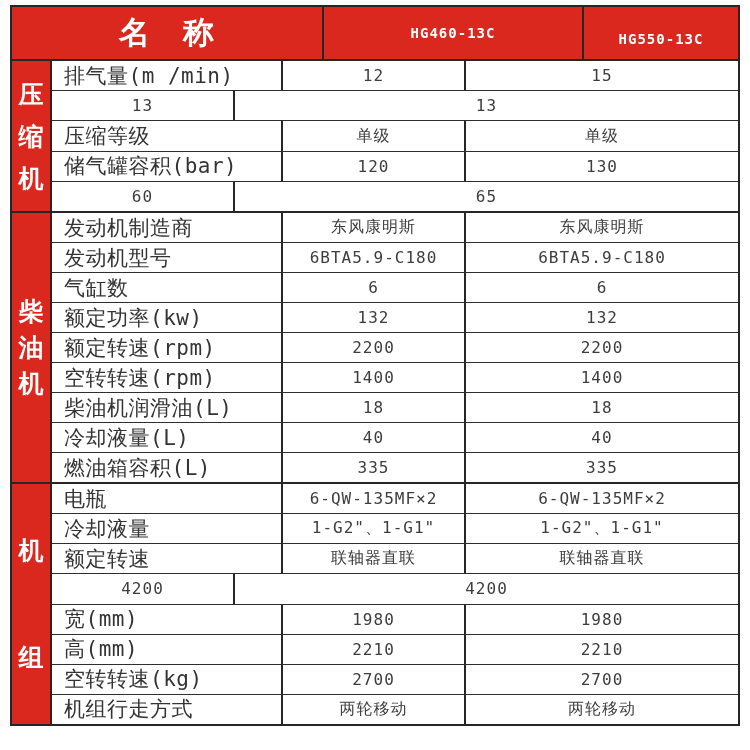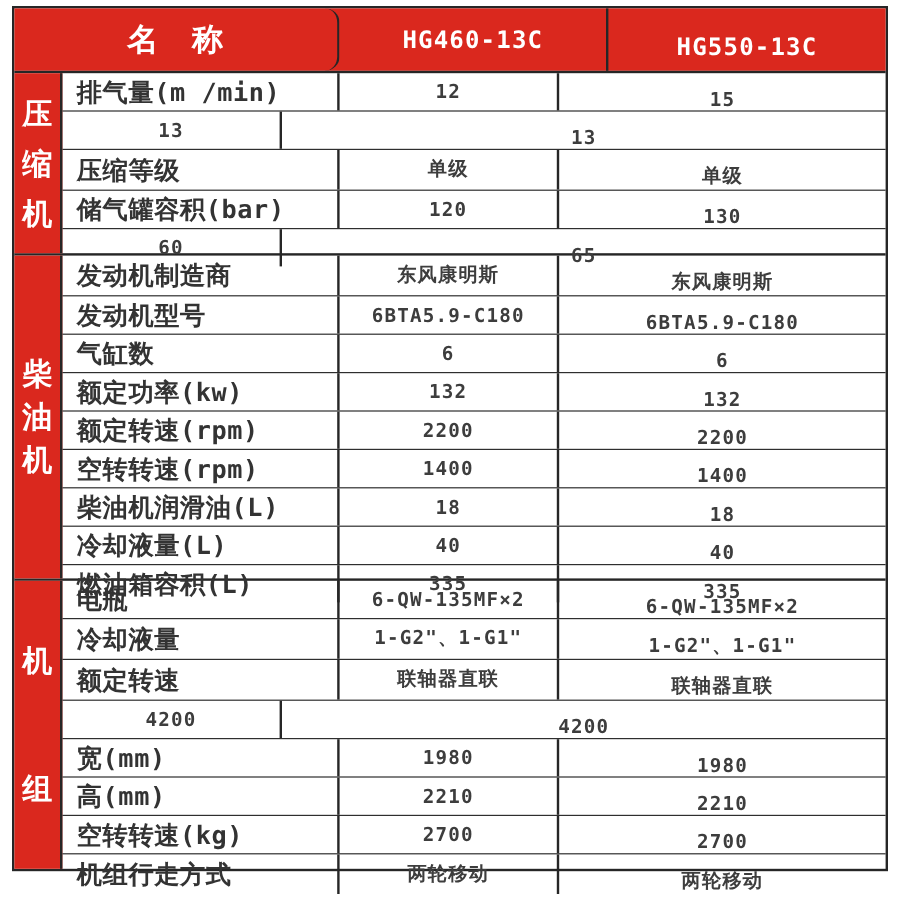"名 称" .th-name { border-radius: 12px -> none; font-size: 26px -> 31px; width: 271px -> 312px }
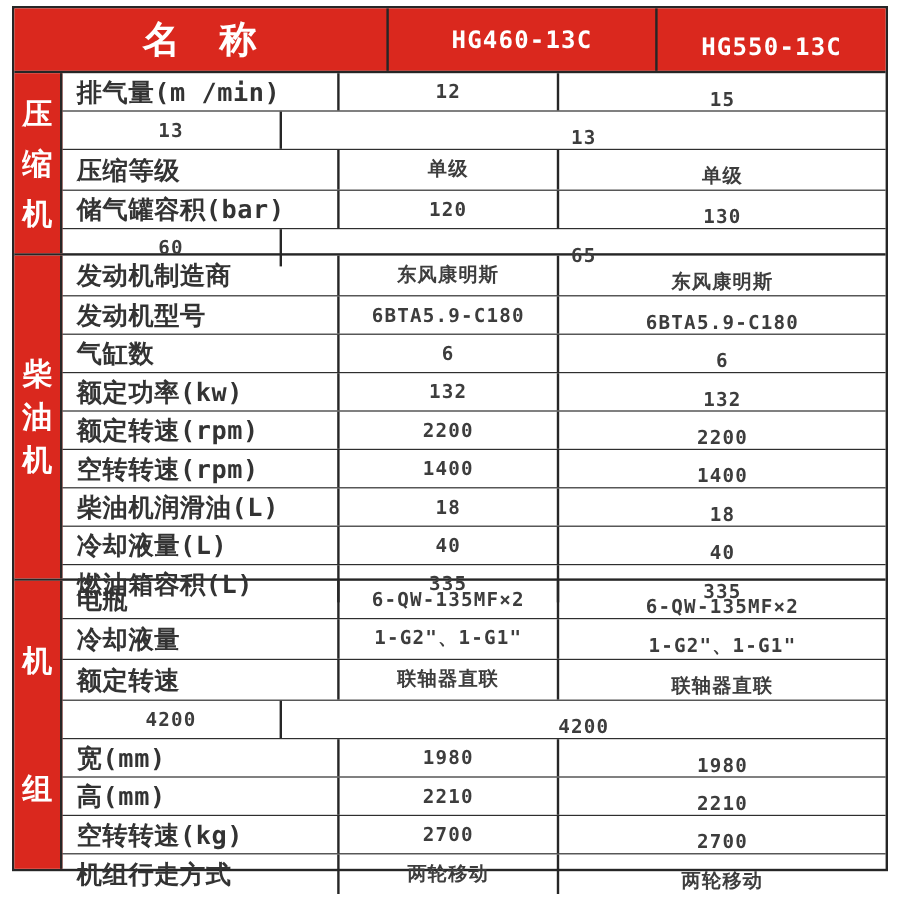"HG460-13C" .th-model { font-size: 20px -> 14px; width: 224px -> 260px }
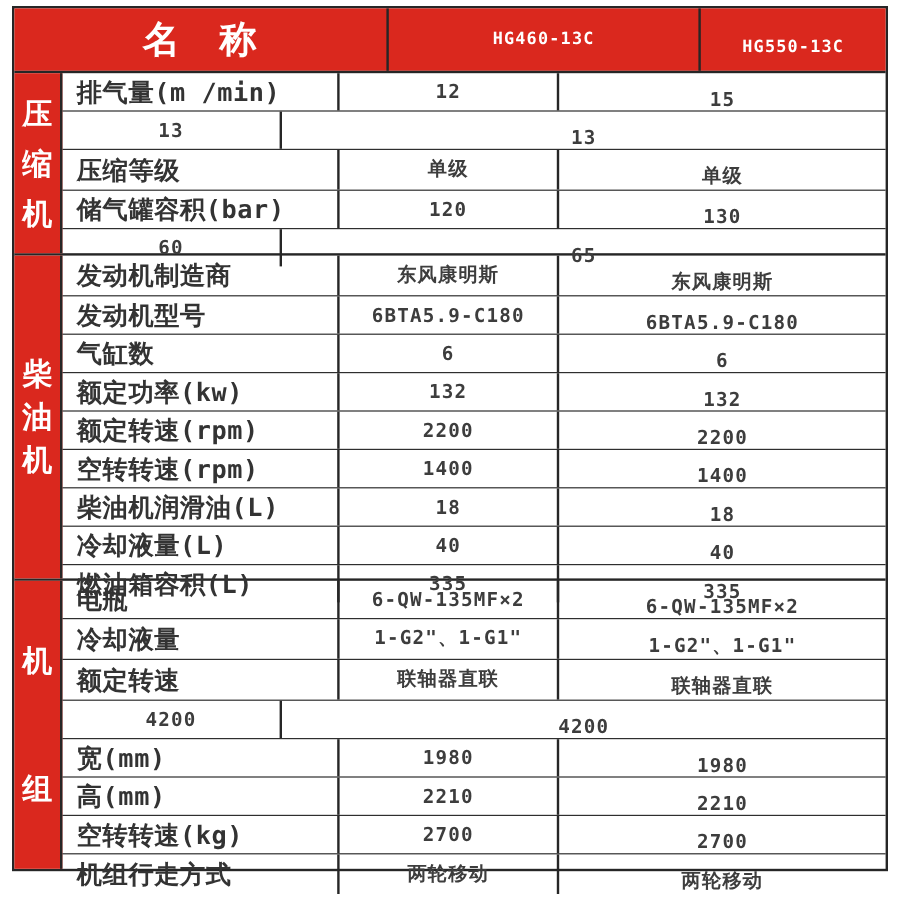"排气量(m /min)" .rows { font-weight: bold -> none }
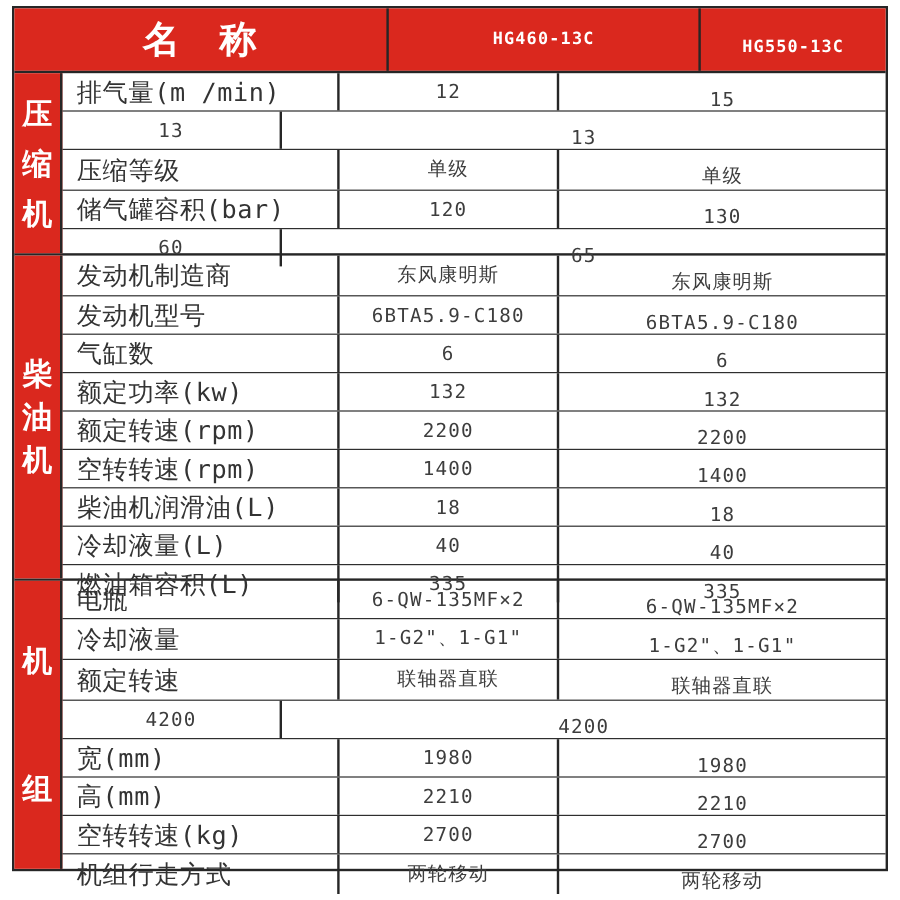"15" .c-val2 { margin-top: 12px -> none }
